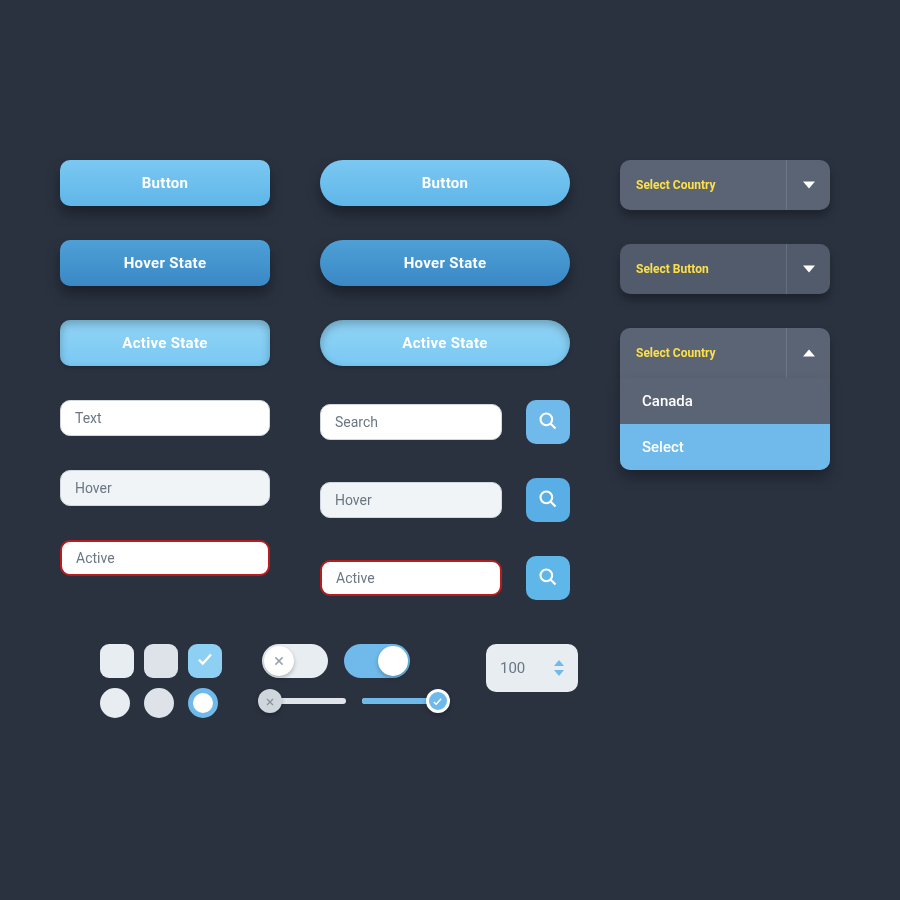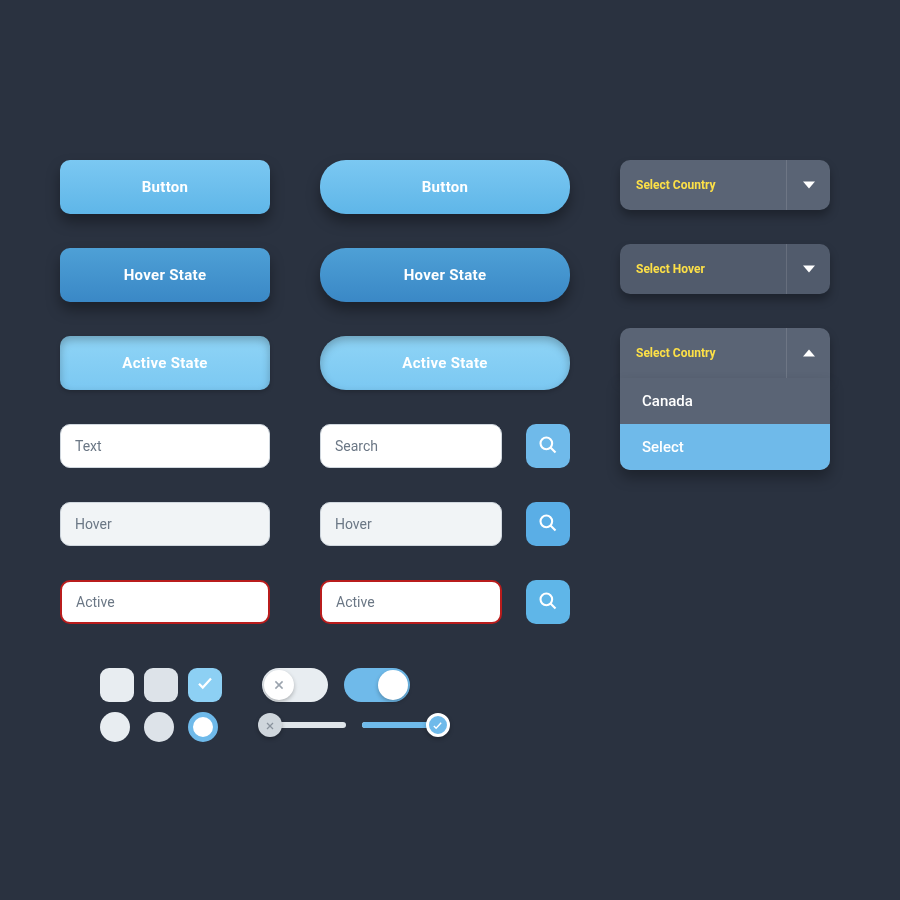"Button" .btn { height: 54px -> 46px }
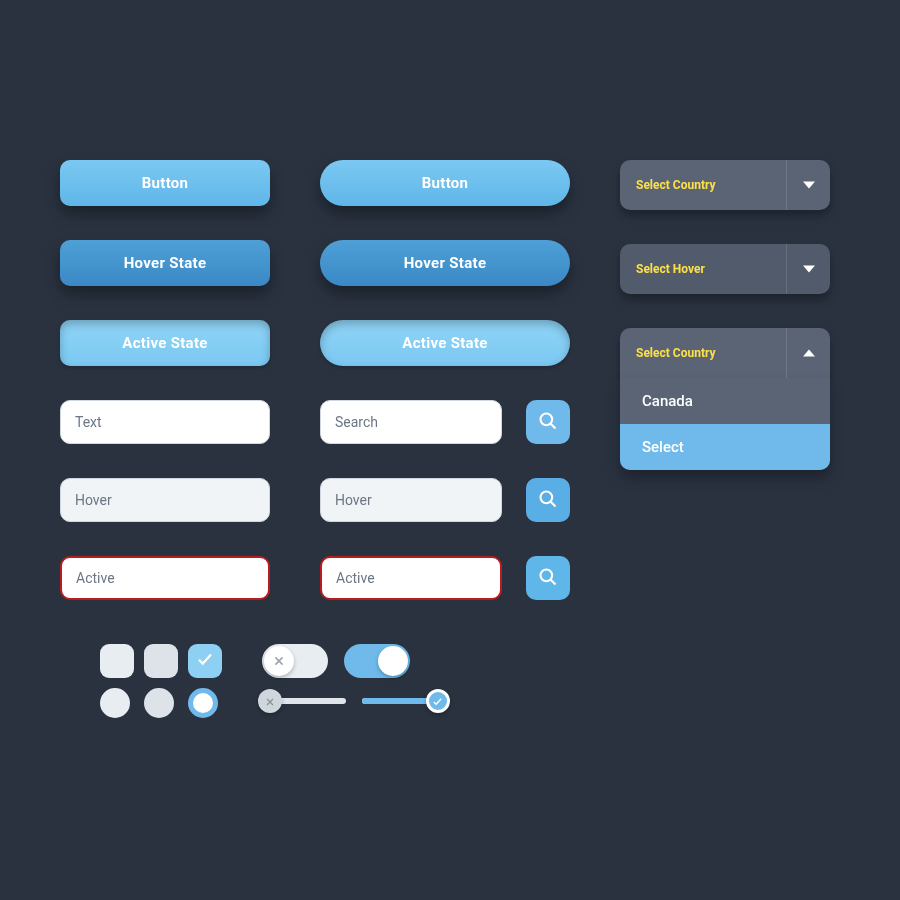"Select Hover" div.label { text: Hover -> Button }
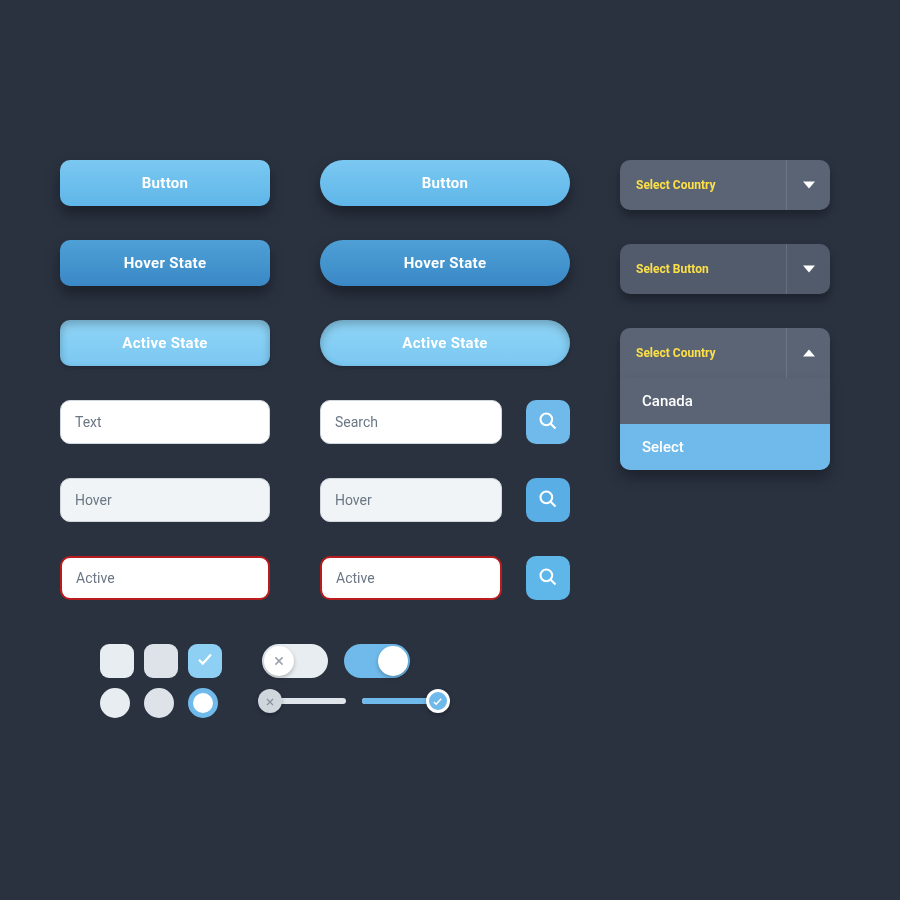"Text" .input { height: 44px -> 36px }
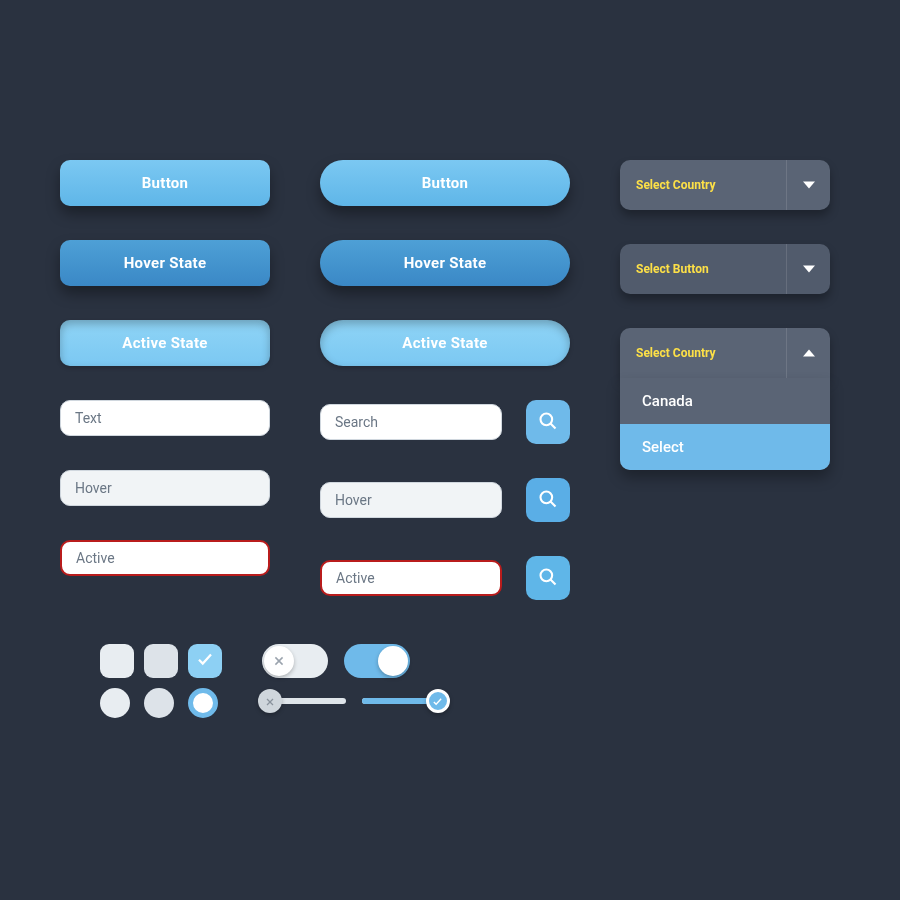"100" div.stepper { html: none -> <div> <span>100</span> <div> <div></div> <div></div> </div> </div> }
